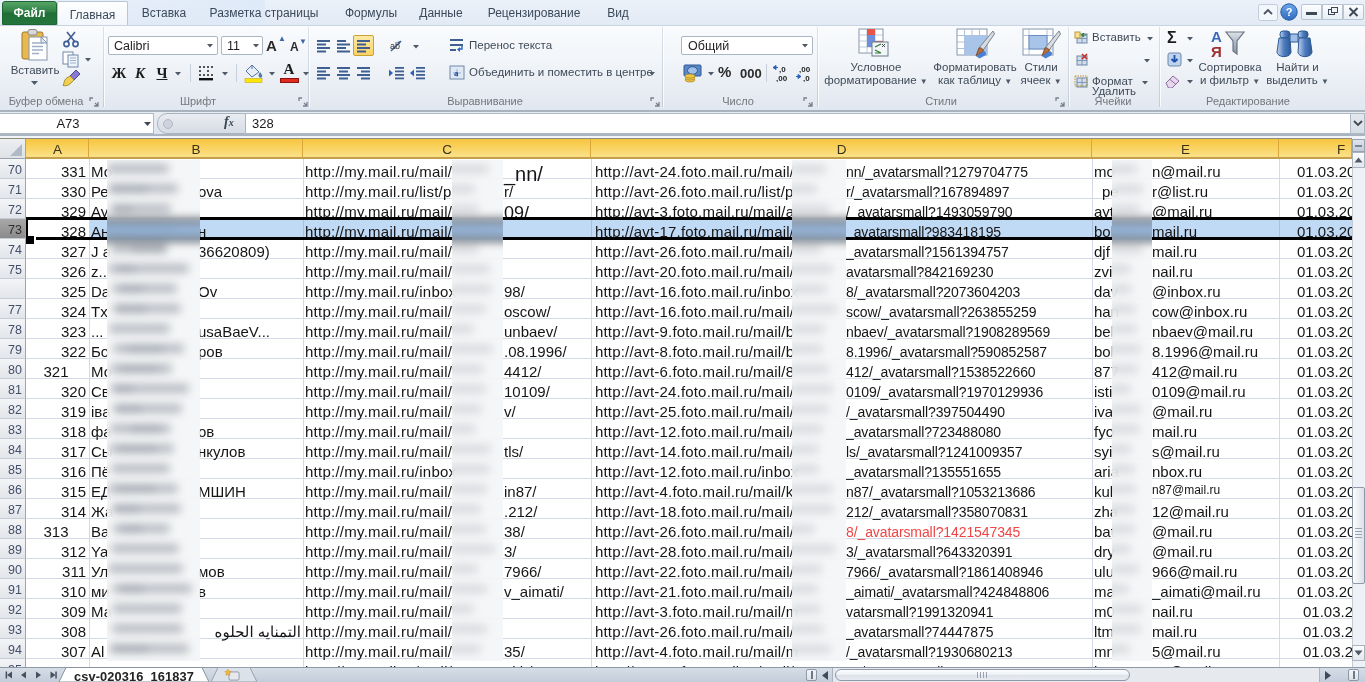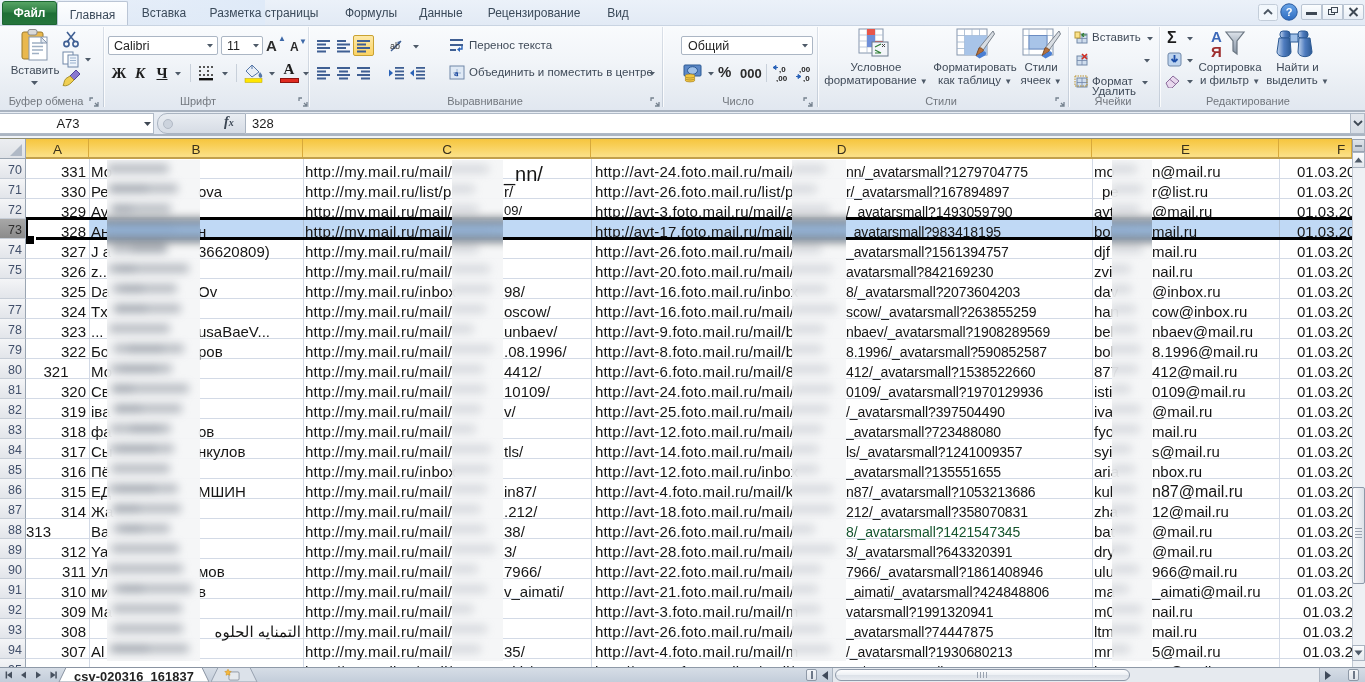"09/" div.a { font-size: 13px -> 18px }
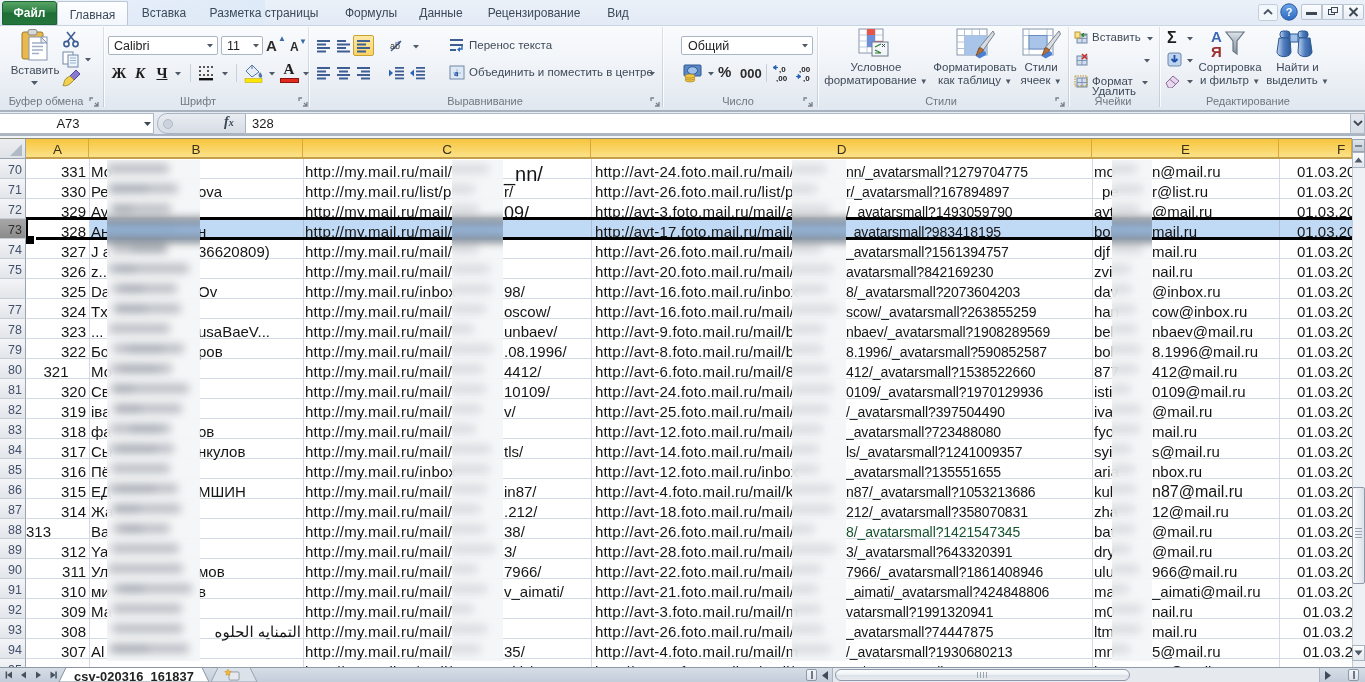"n87@mail.ru" div.a { font-size: 16px -> 12px }
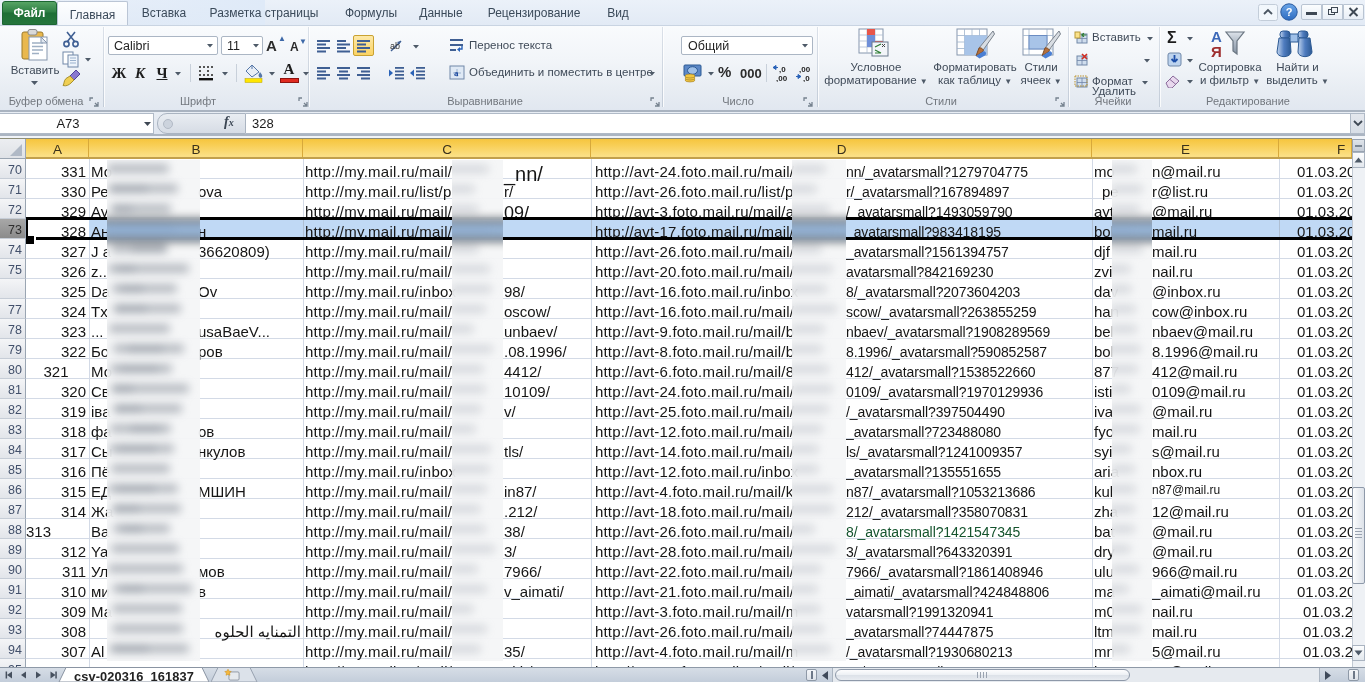"313" div.a { text-align: left -> center }
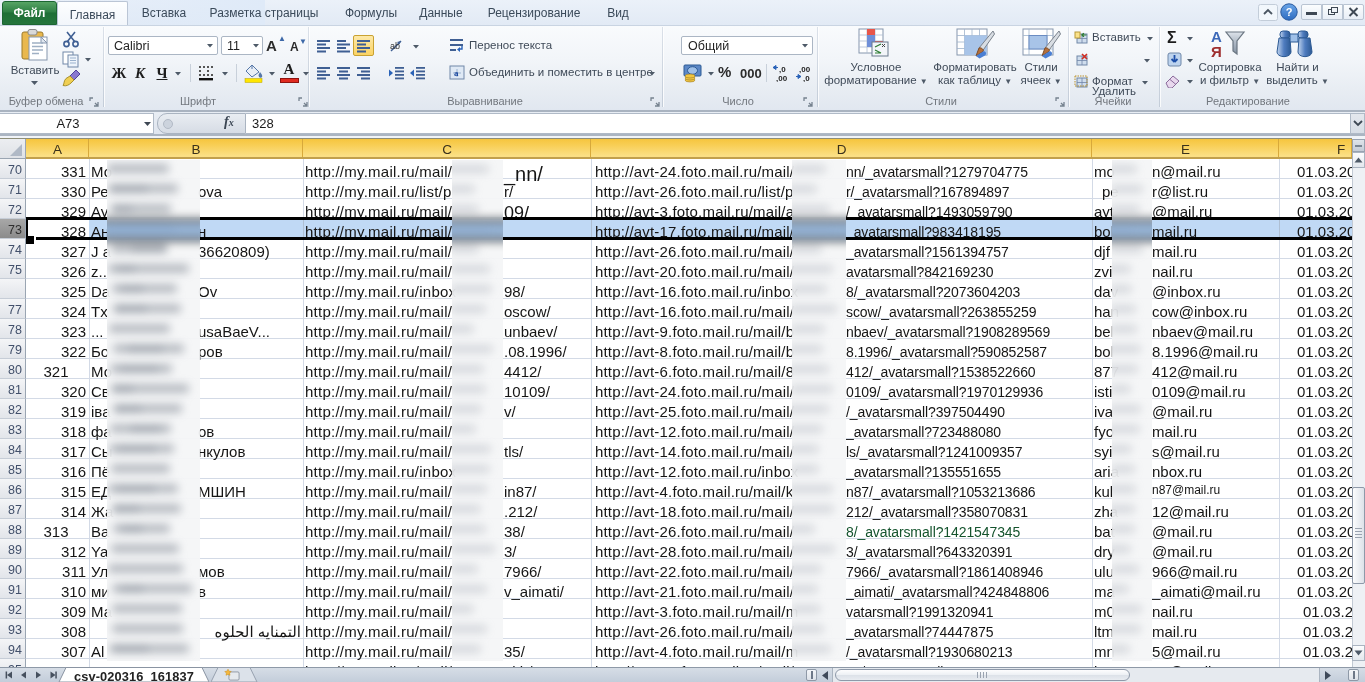"8/_avatarsmall?1421547345" div.a { color: #14532d -> #ef4444 }
